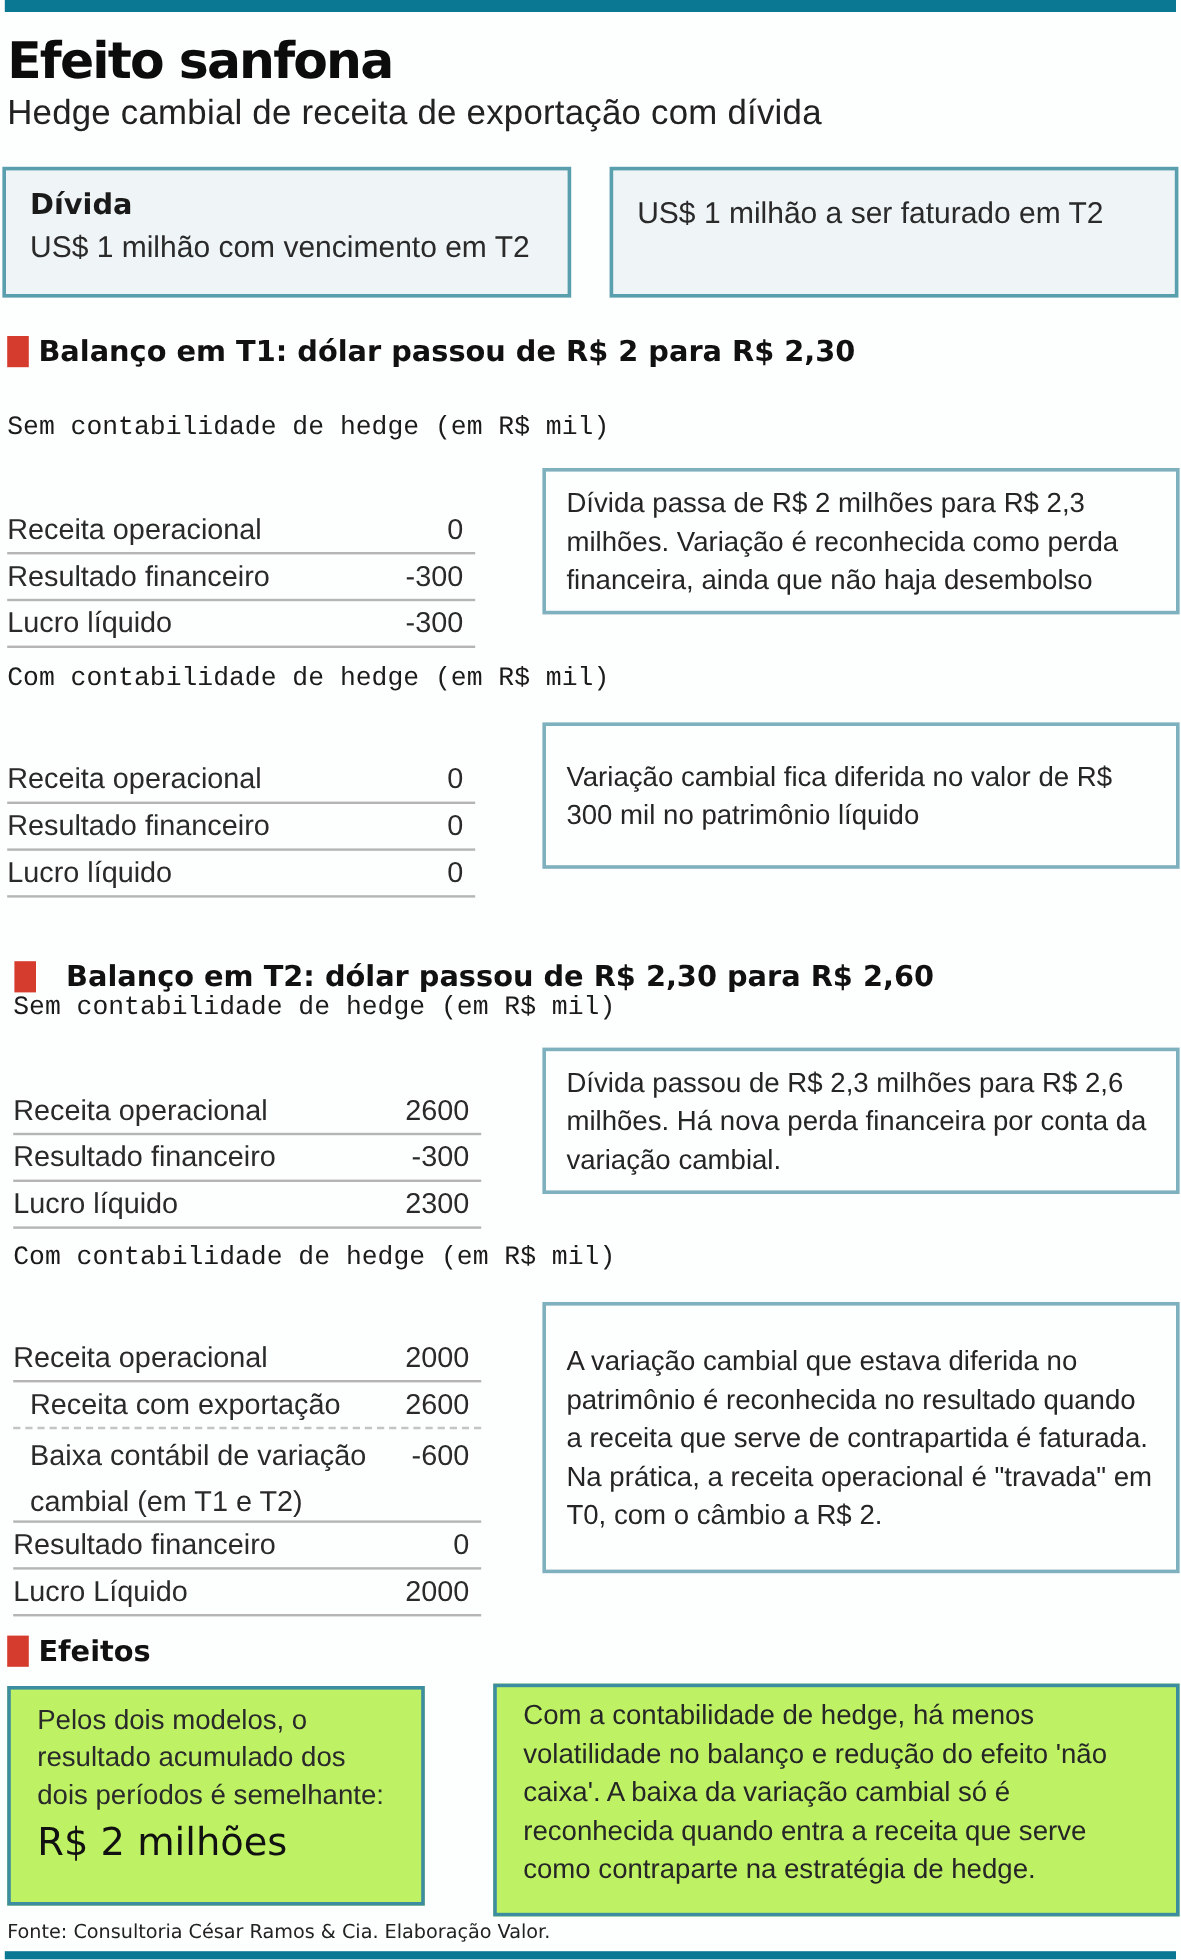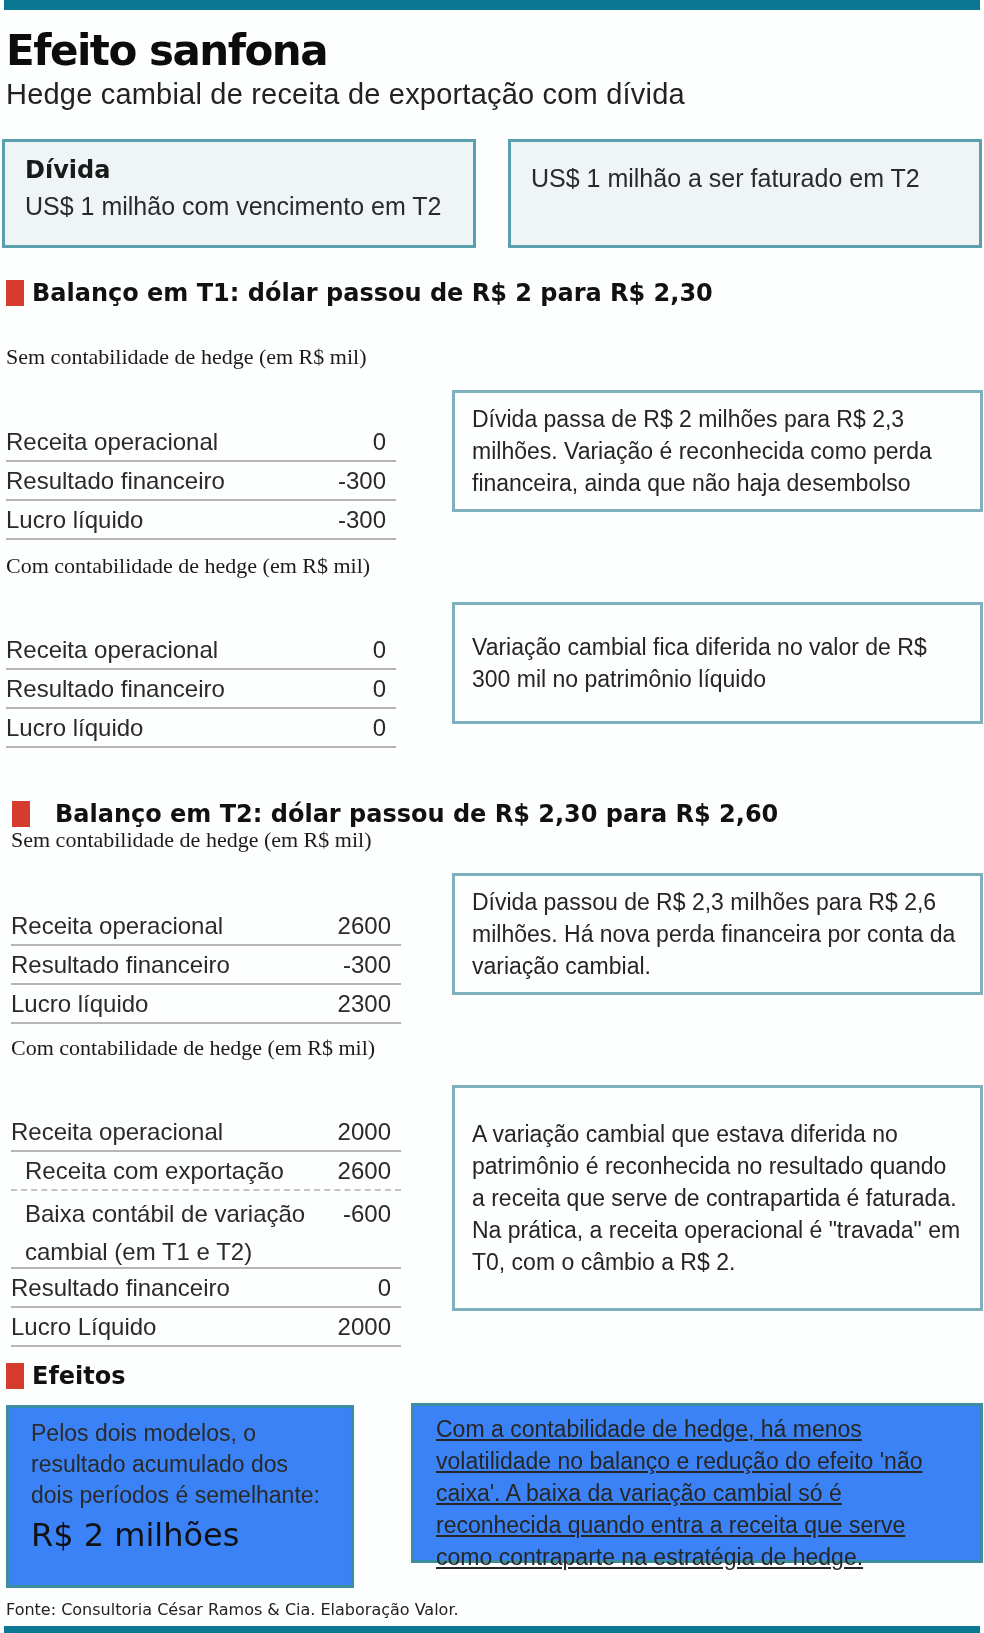"Sem contabilidade de hedge (em" .sub-head { font-family: Liberation Serif, serif -> Liberation Mono, monospace }
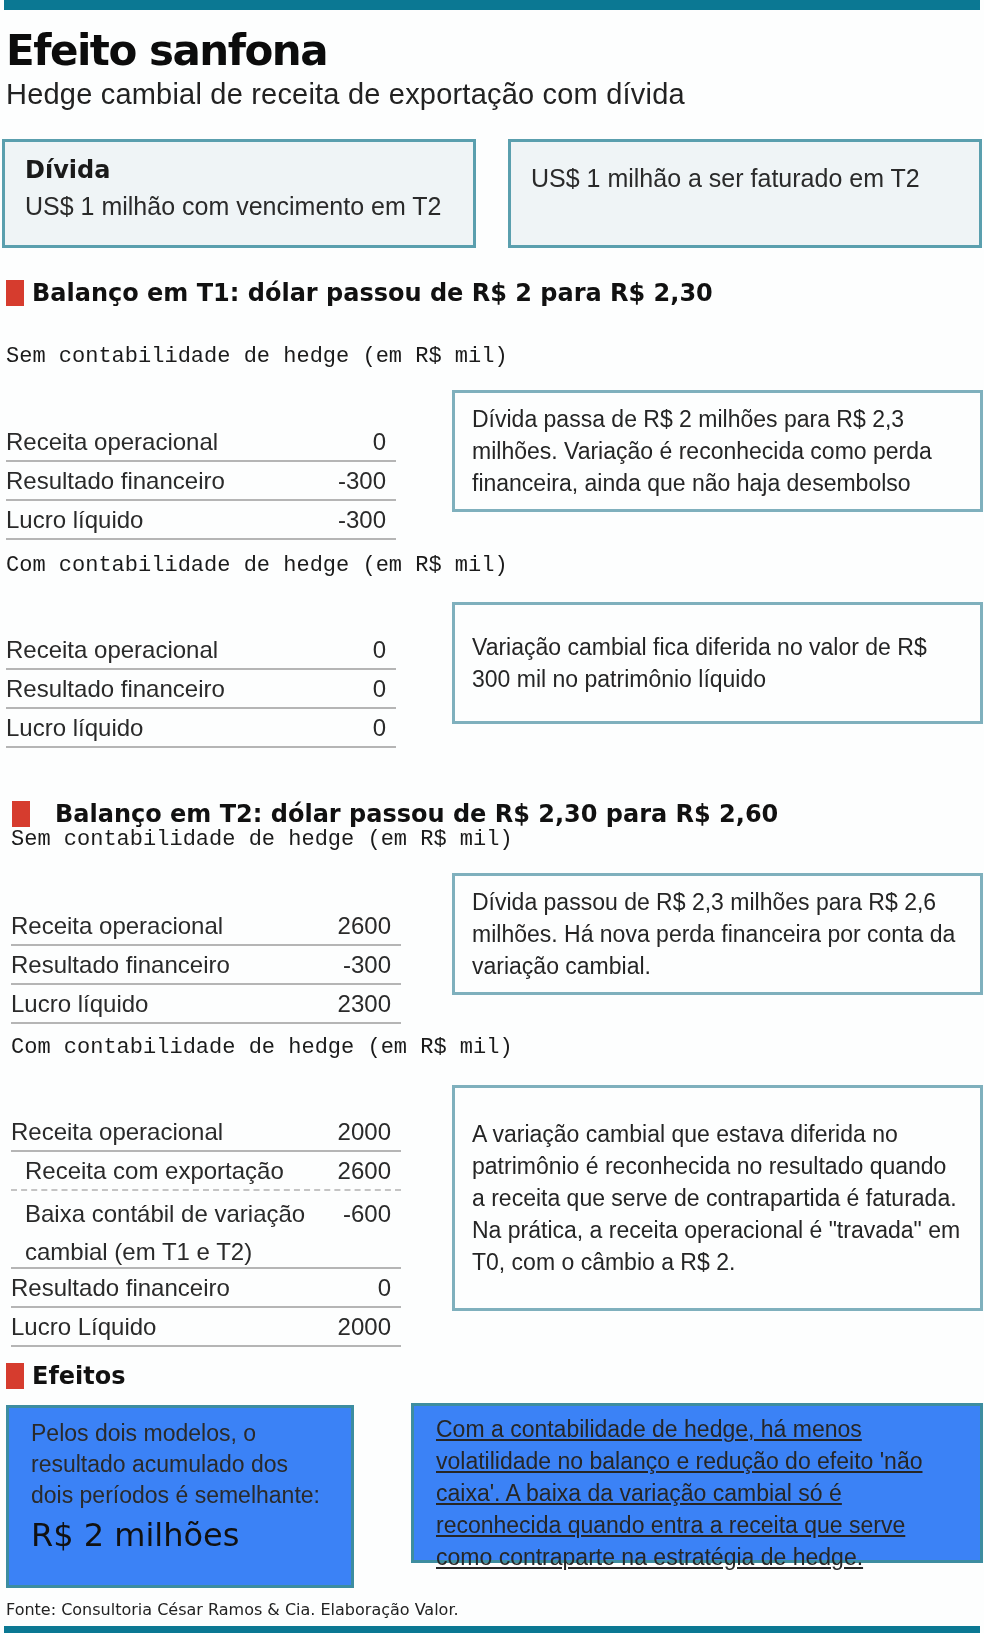"Pelos dois modelos, o resultado" .effbox { background: #3b82f6 -> #bef264 }
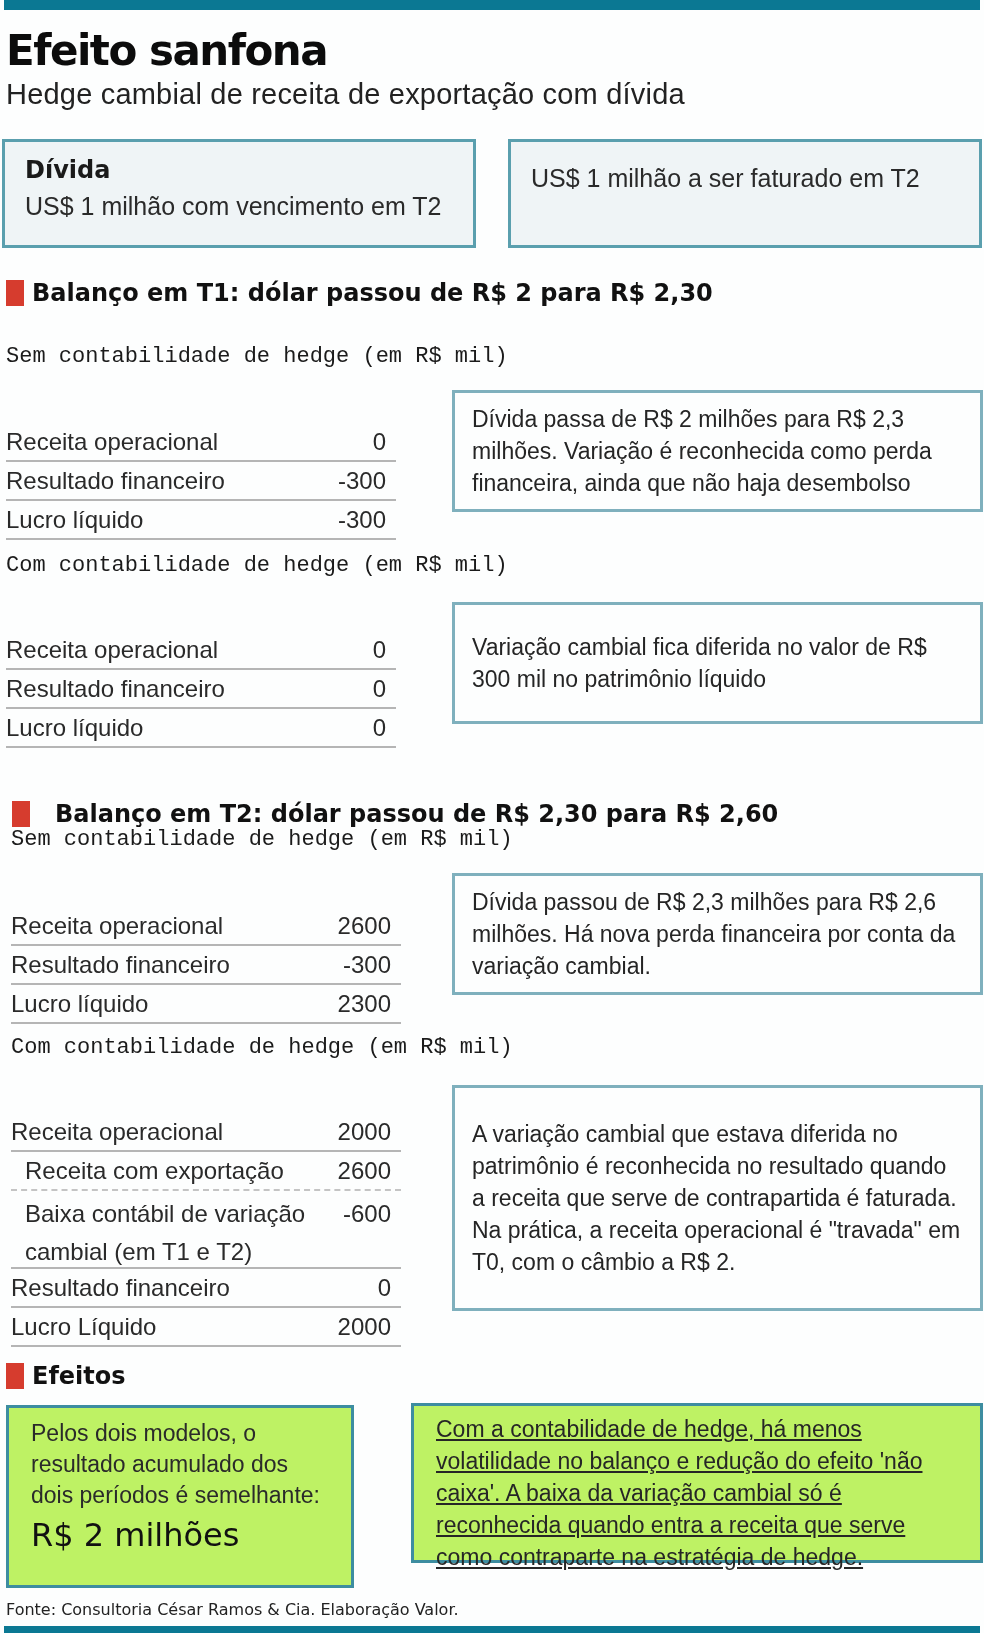"Com a contabilidade de hedge," #eff-right { height: 160px -> 194px; text-decoration: underline -> none }
